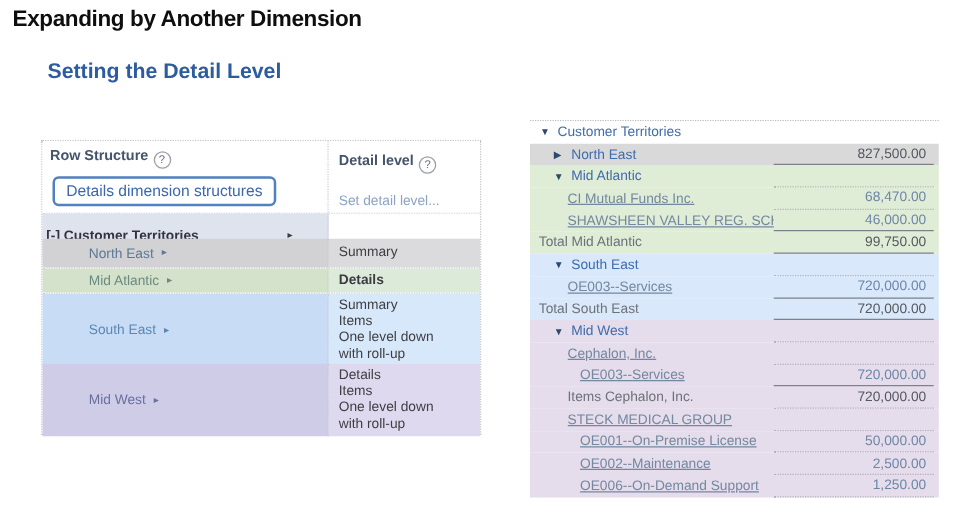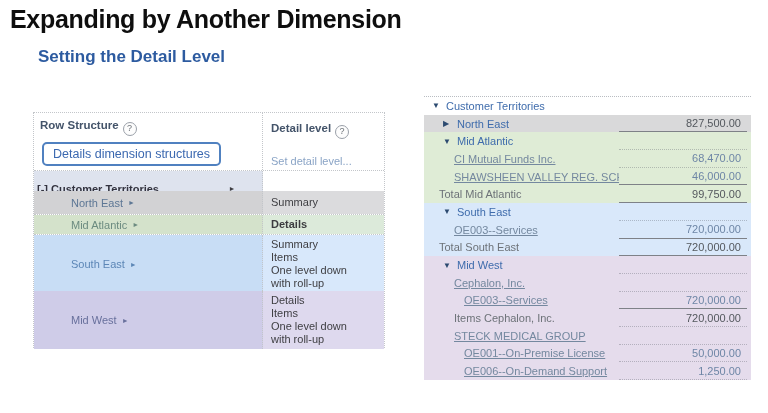"Expanding by Another Dimension" .title { font-size: 25px -> 18px }
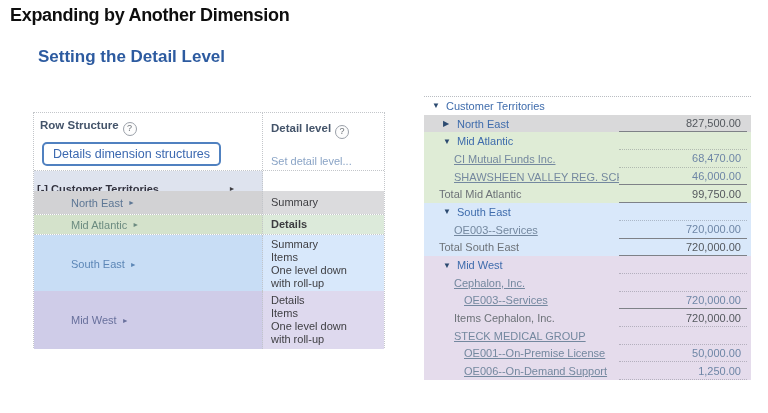"Total Mid Atlantic" .lvl-total { padding-left: 15px -> 7px }
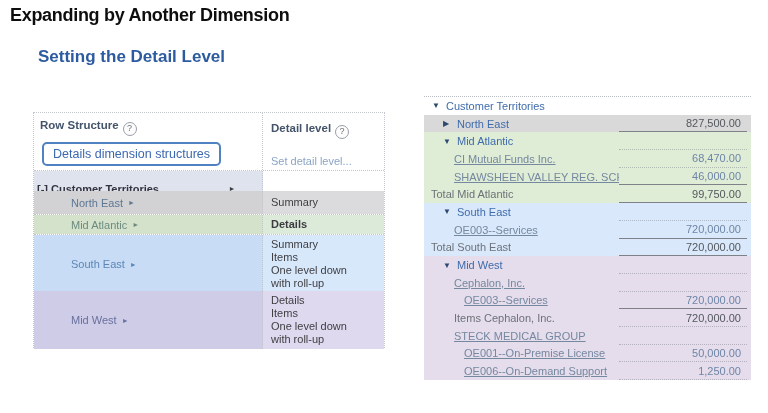"OE002--Maintenance" div.rt-row { html: none -> <div> <span>OE002--Maintenance</span> <span> <span>2,500.00</span> </span> </div> }
